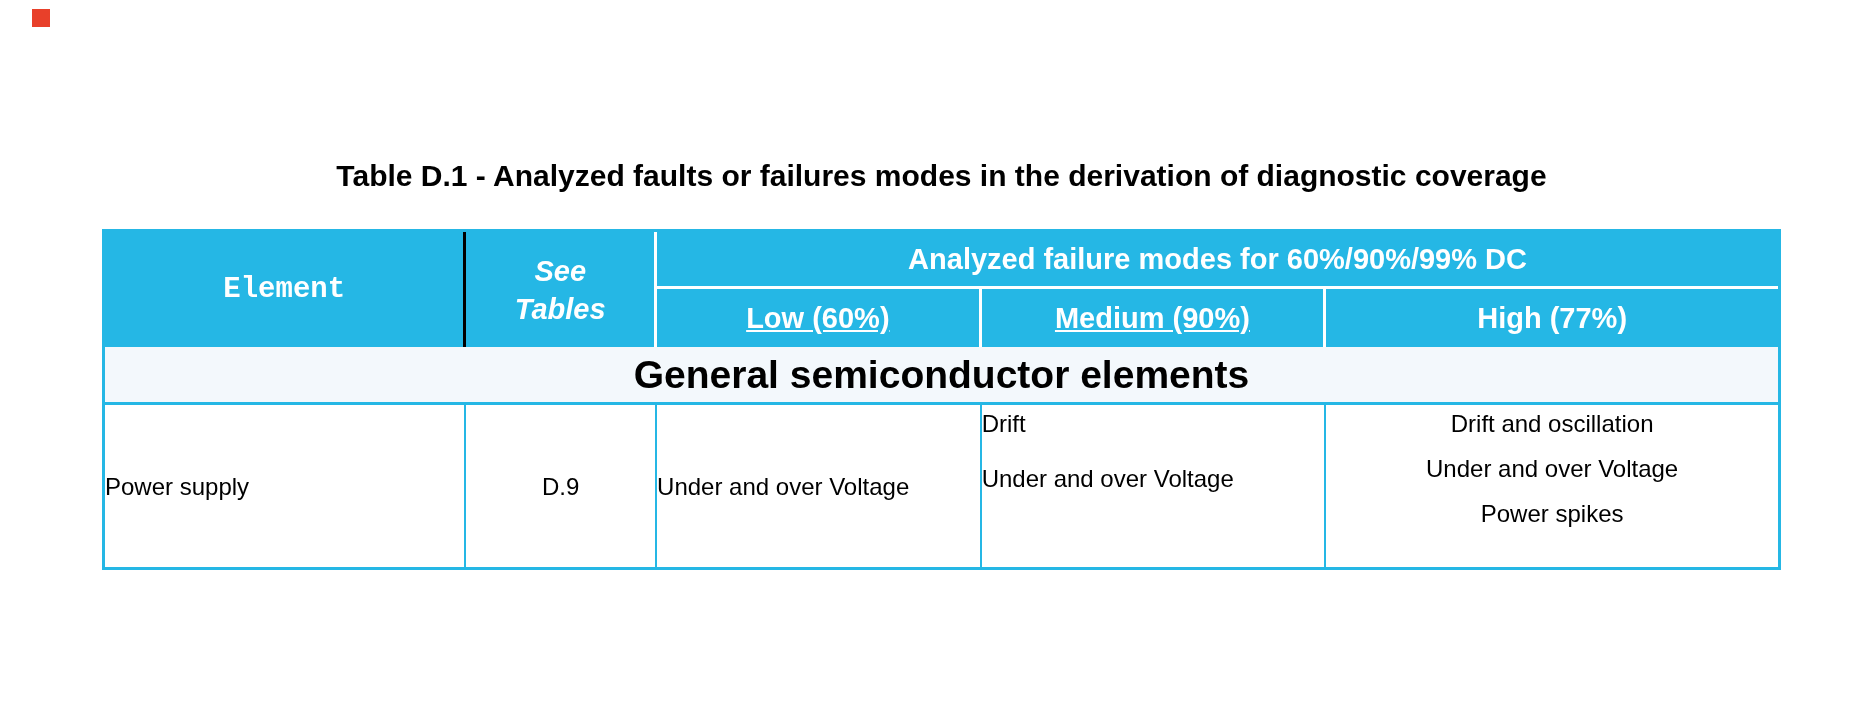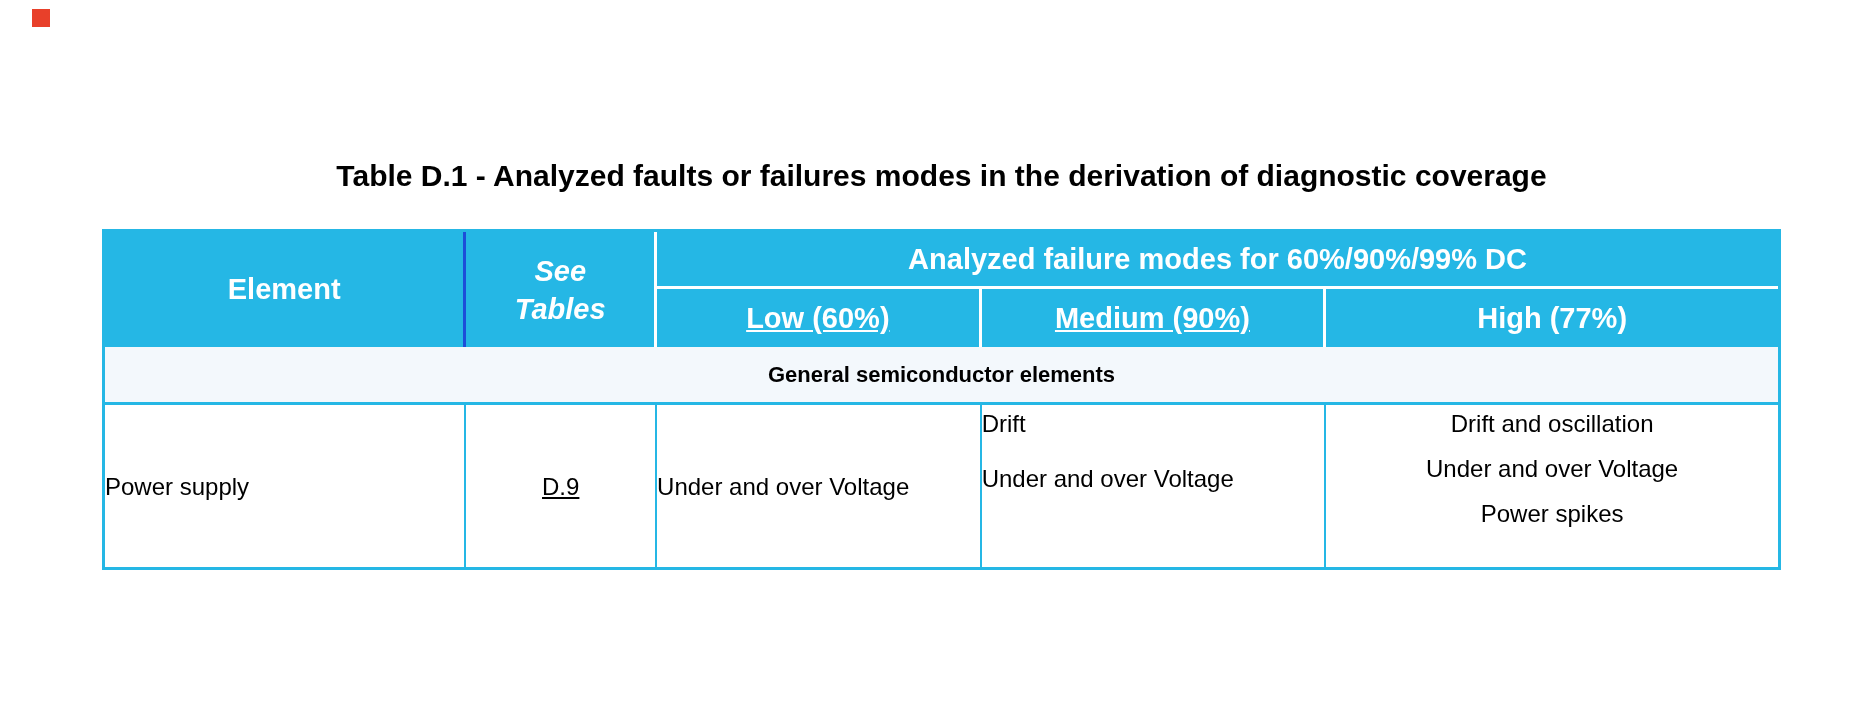"Element" th.h-element { border-right: 3px solid #1d4ed8 -> 3px solid #000000; font-family: none -> Liberation Mono, monospace }
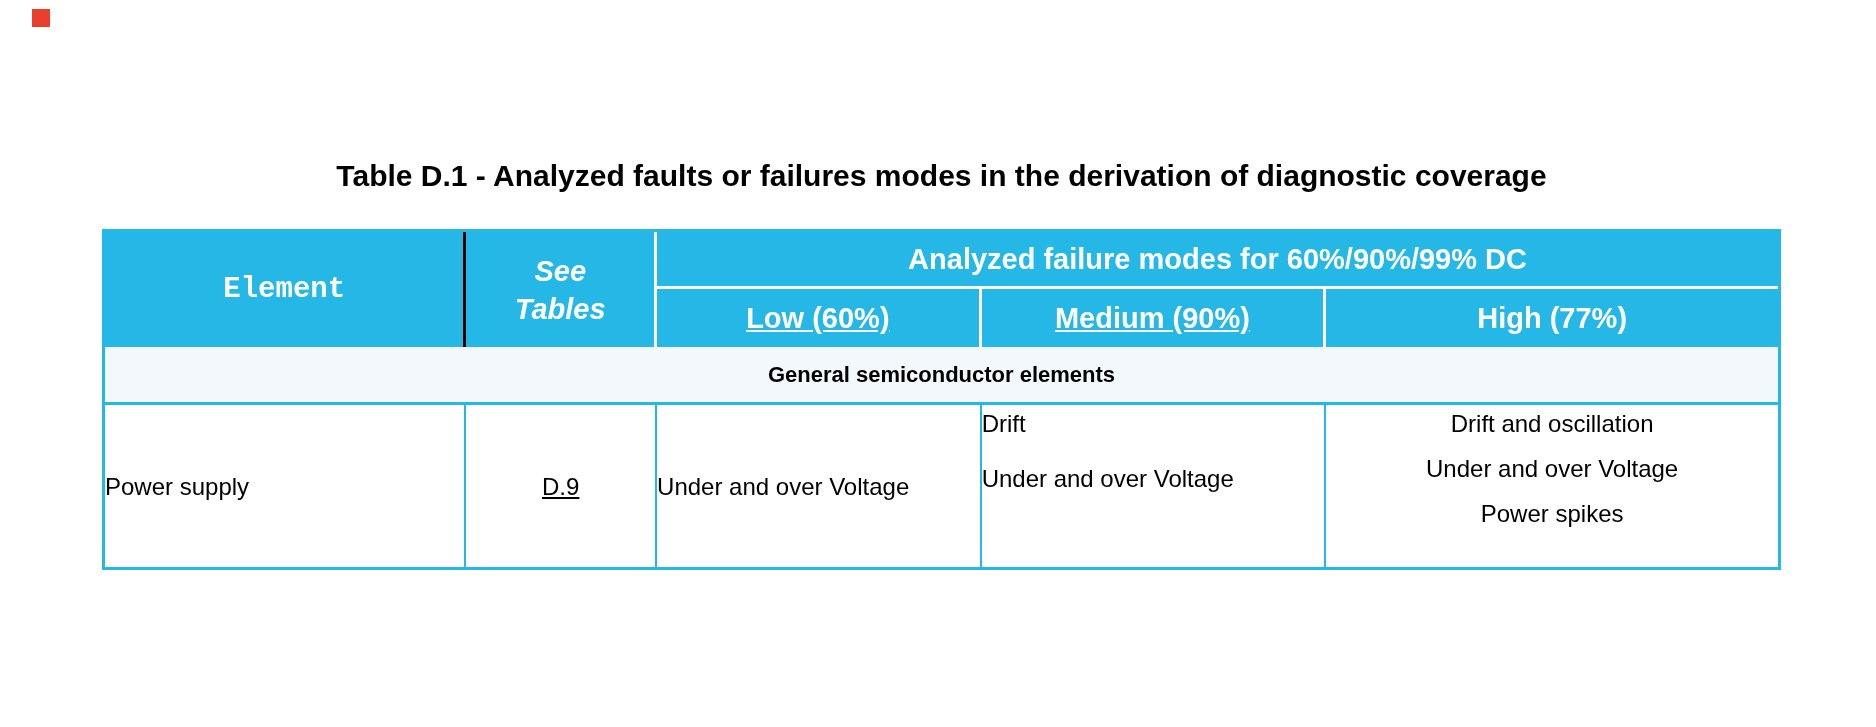"General semiconductor elements" td.section-cell { font-size: 22px -> 39px }
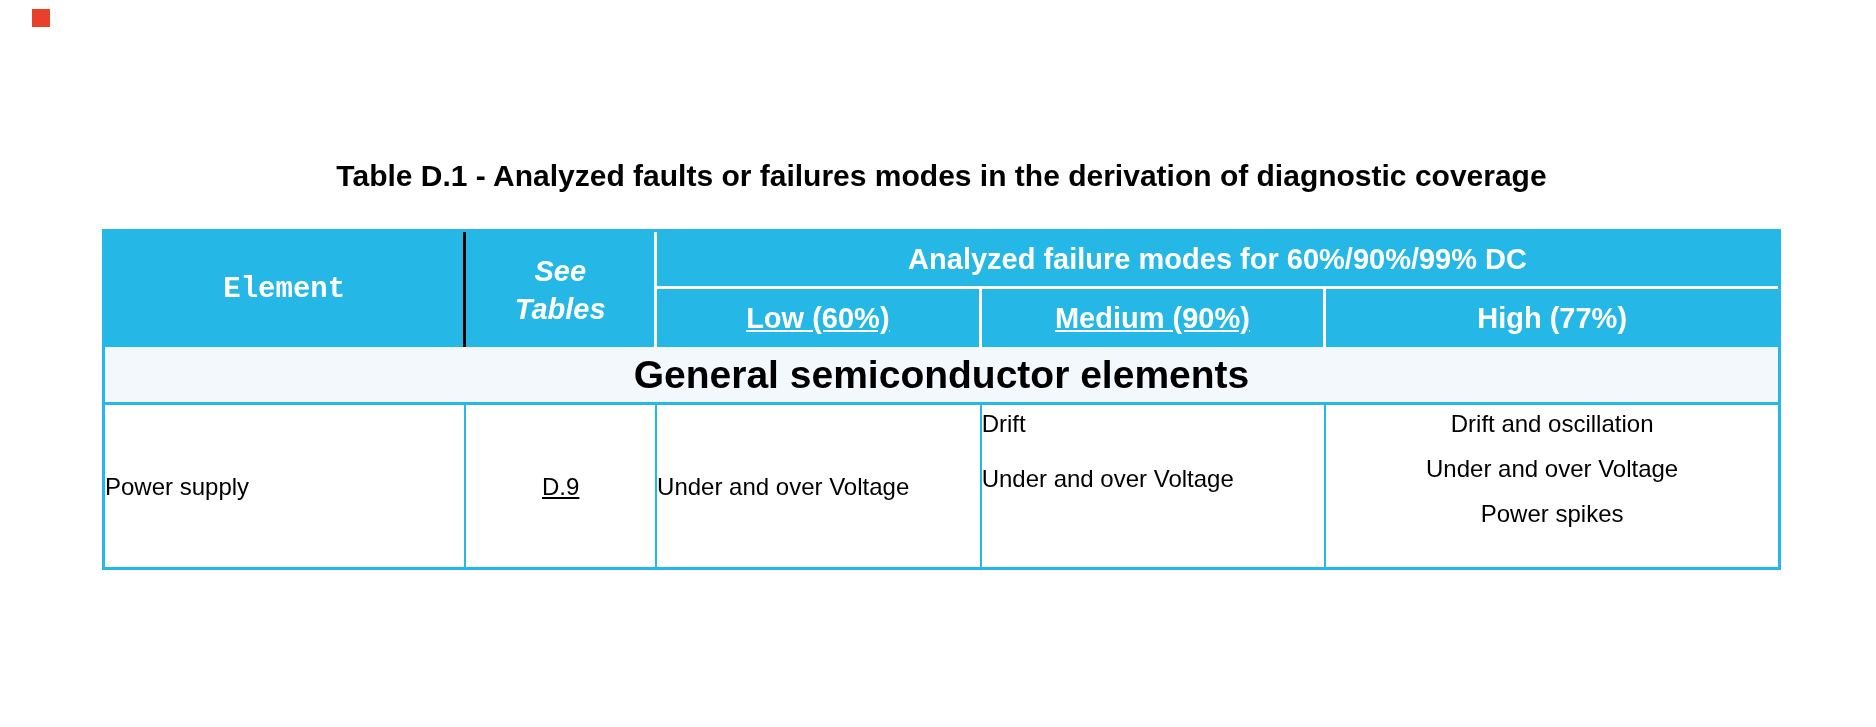"D.9" td.d-see { text-decoration: underline -> none }
